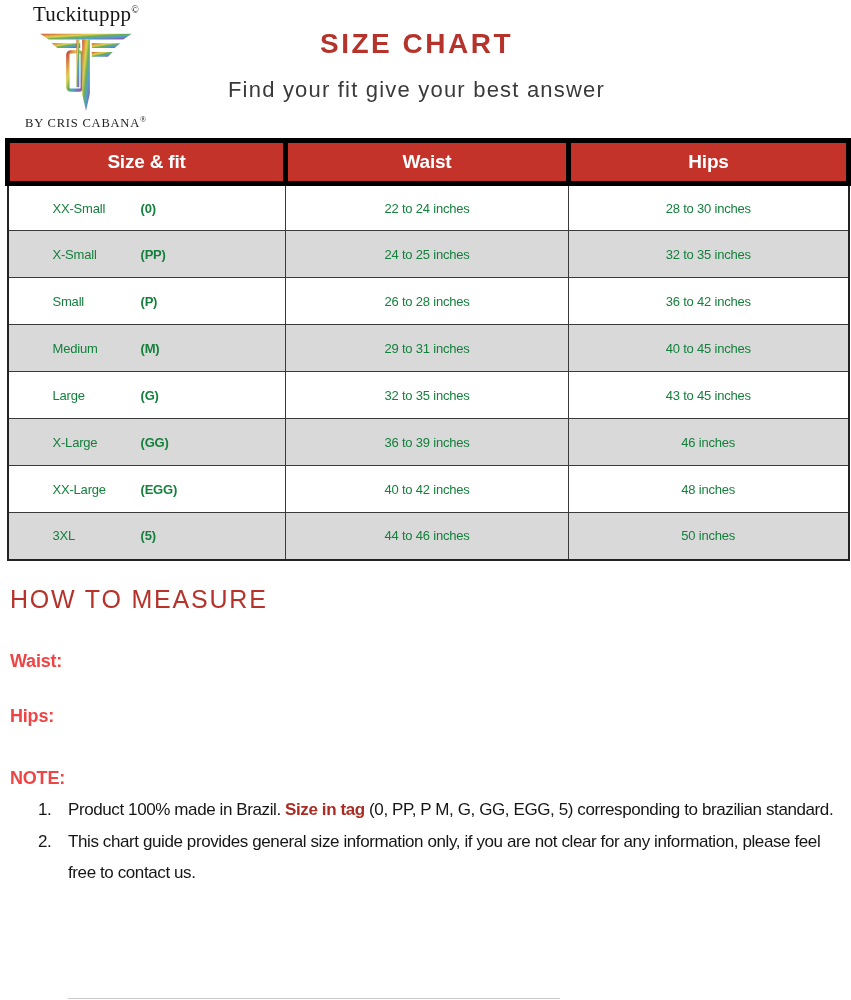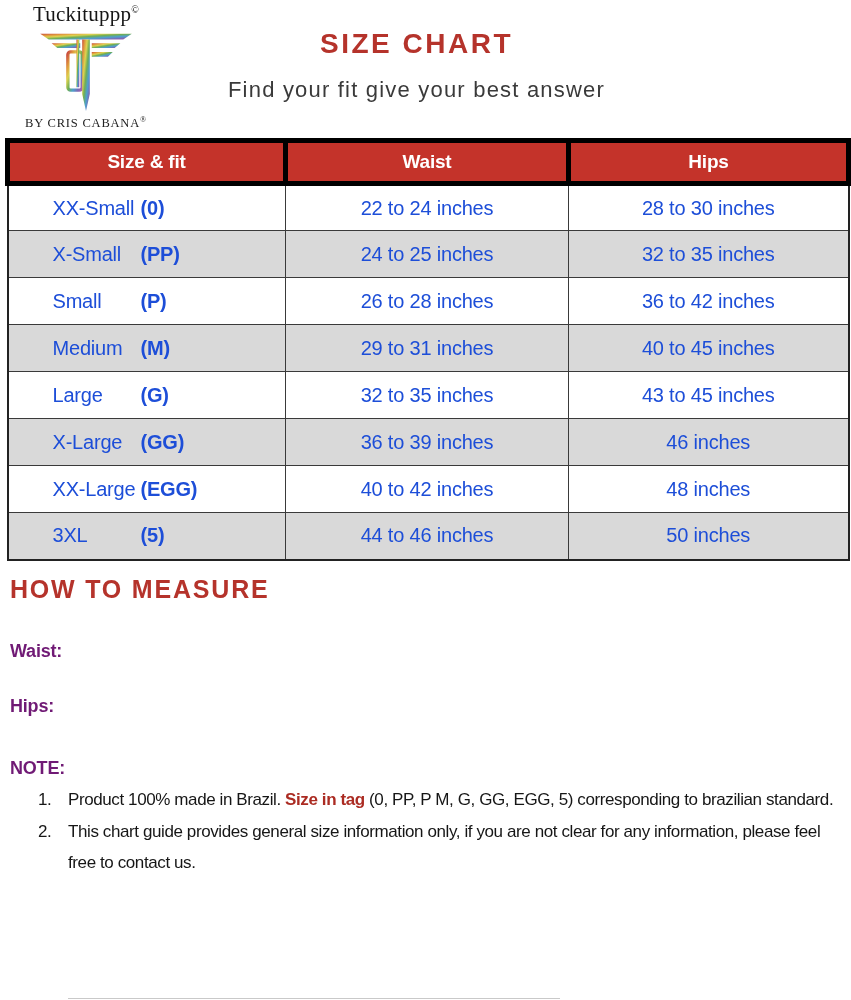"XX-Small (0)" .size-table td { color: #1d4ed8 -> #15803d; font-size: 20px -> 13px }
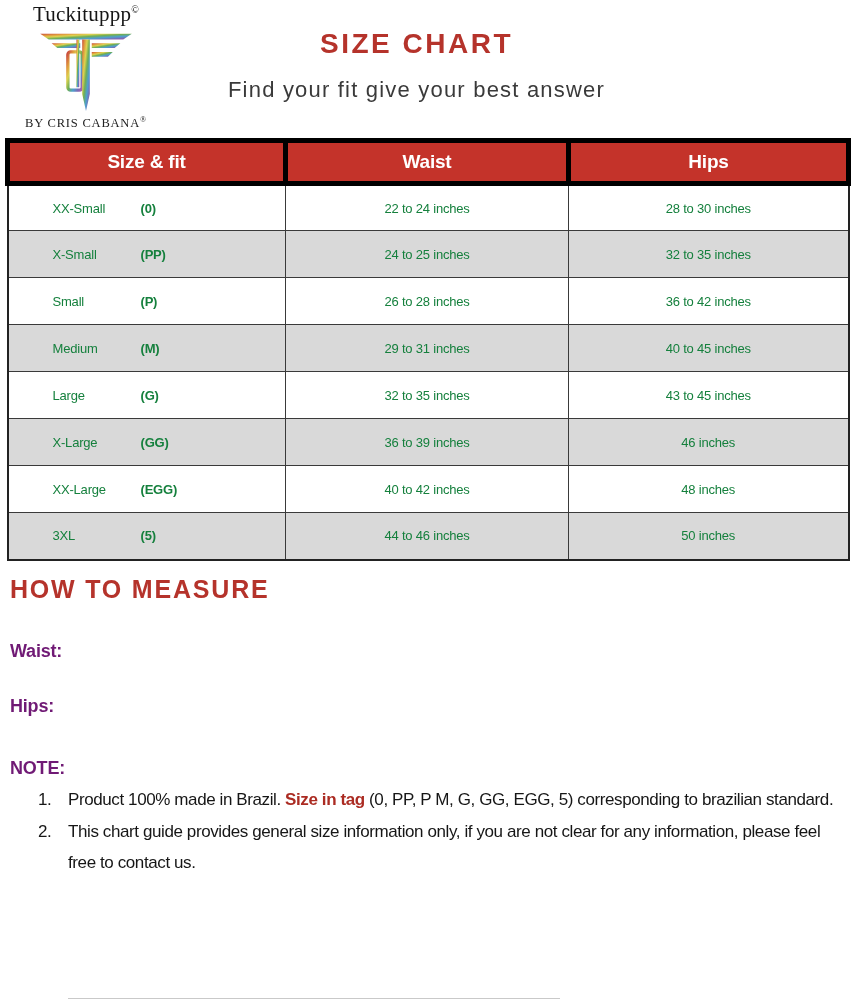"HOW TO MEASURE" .htm-heading { font-weight: bold -> normal; margin: 3px 0 0 0 -> 13px 0 0 0 }
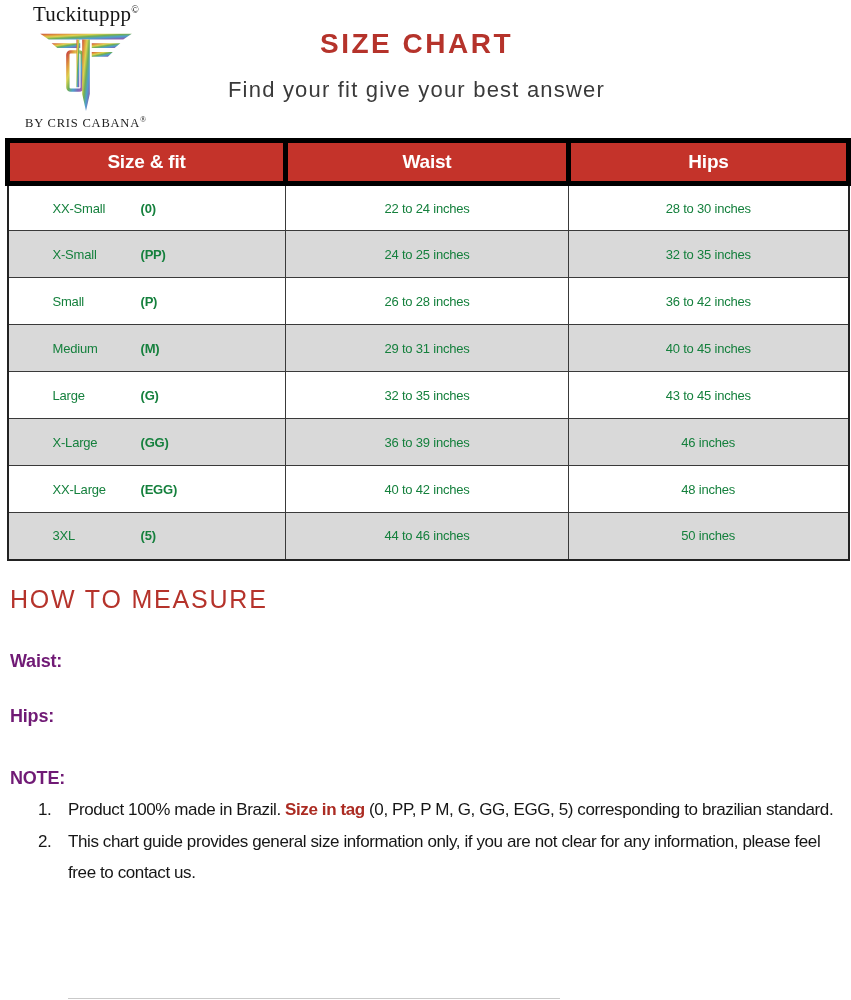"Waist:" .red-label { color: #701a75 -> #ef4444 }
